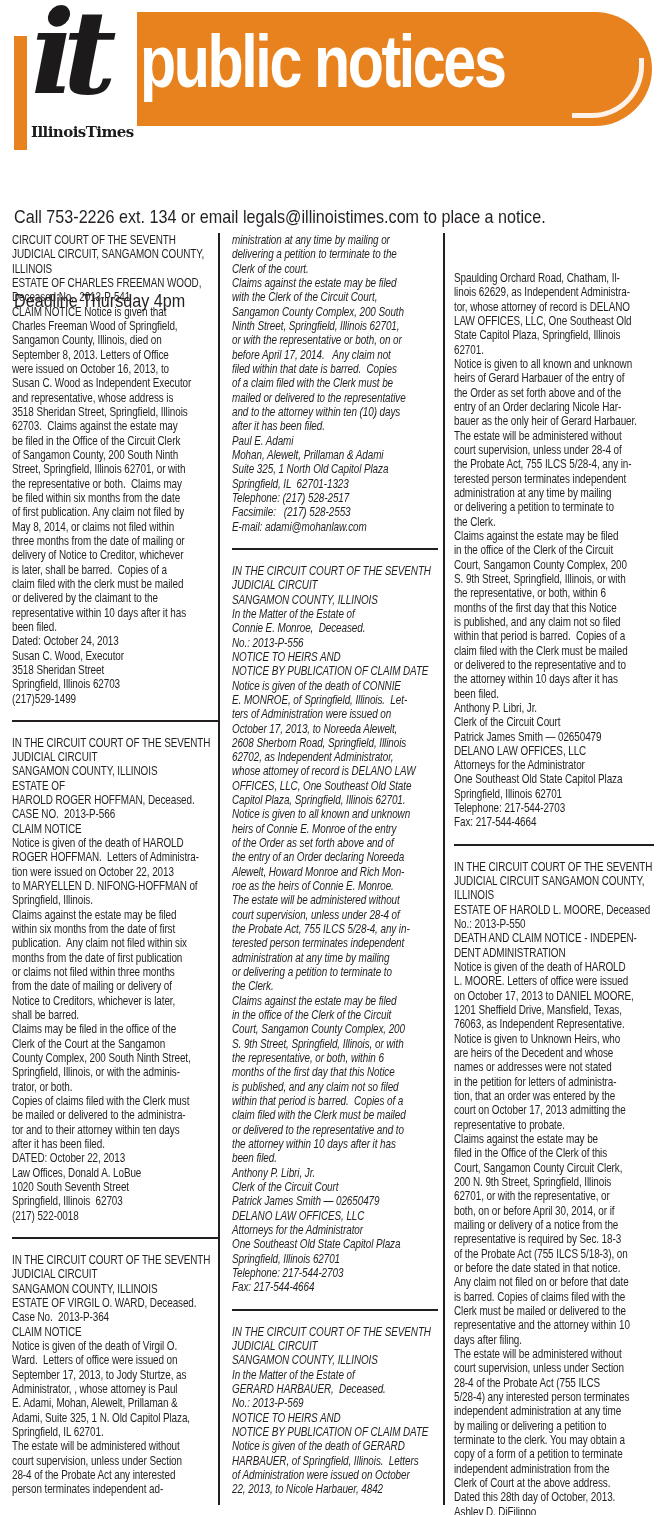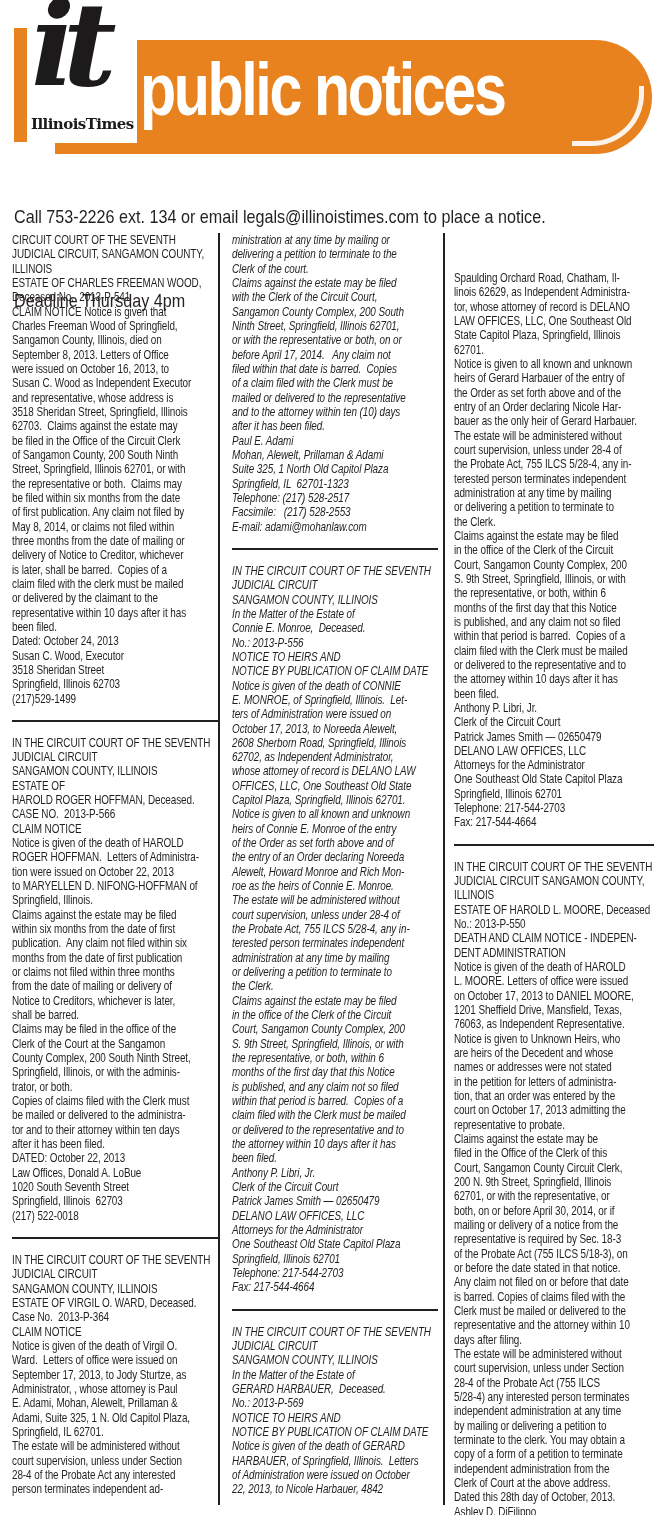"it" .logo { top: 0 -> 8px }
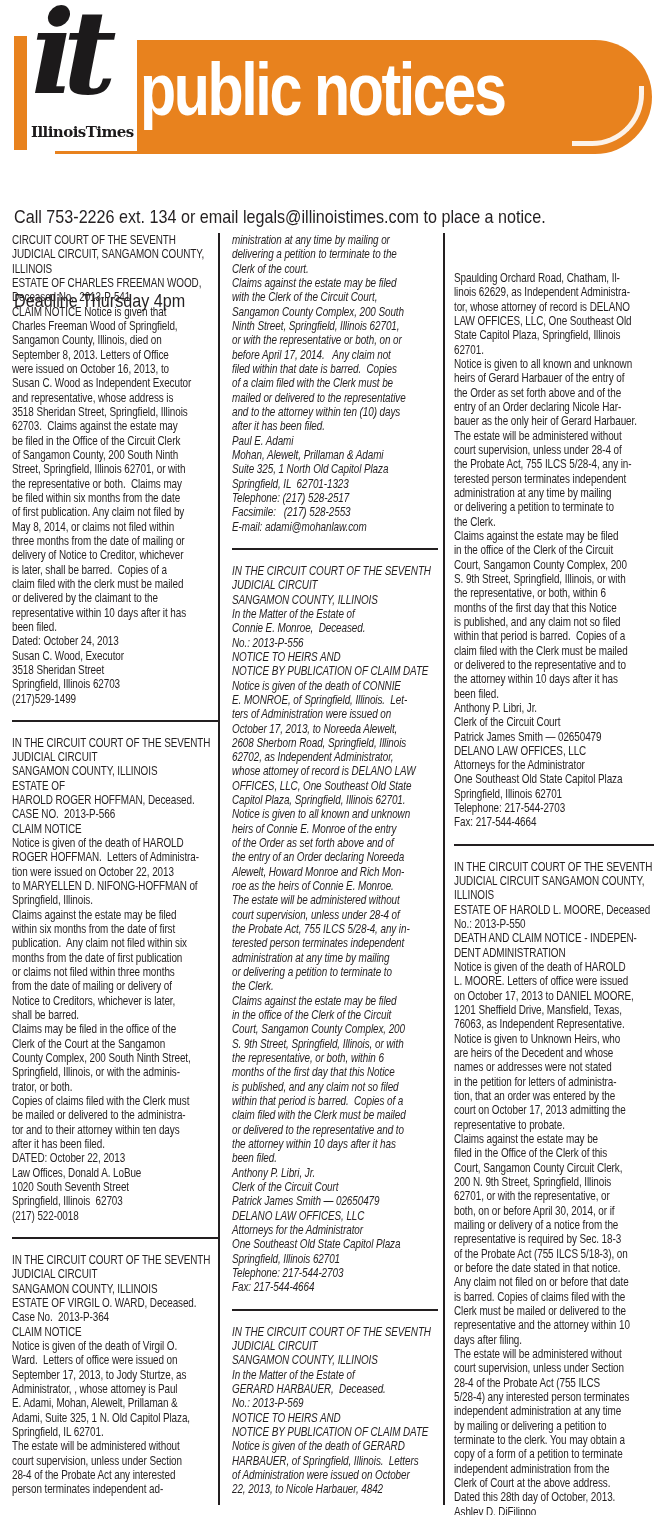"public notices" .banner { top: 40px -> 12px }
